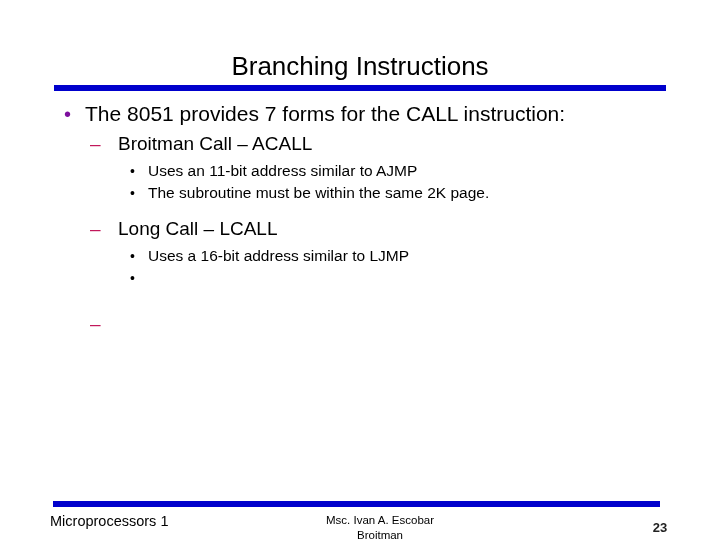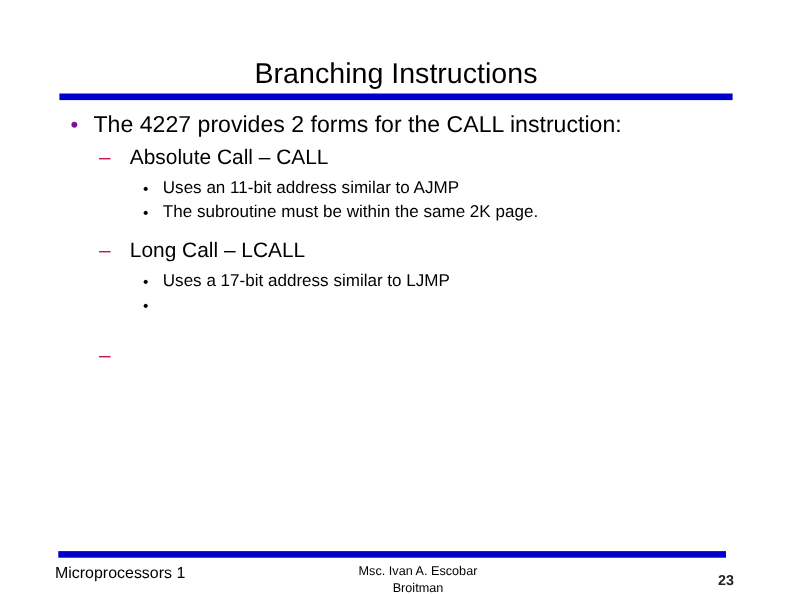"The 4227 provides 2 forms" span { text: 4227 provides 2 -> 8051 provides 7 }
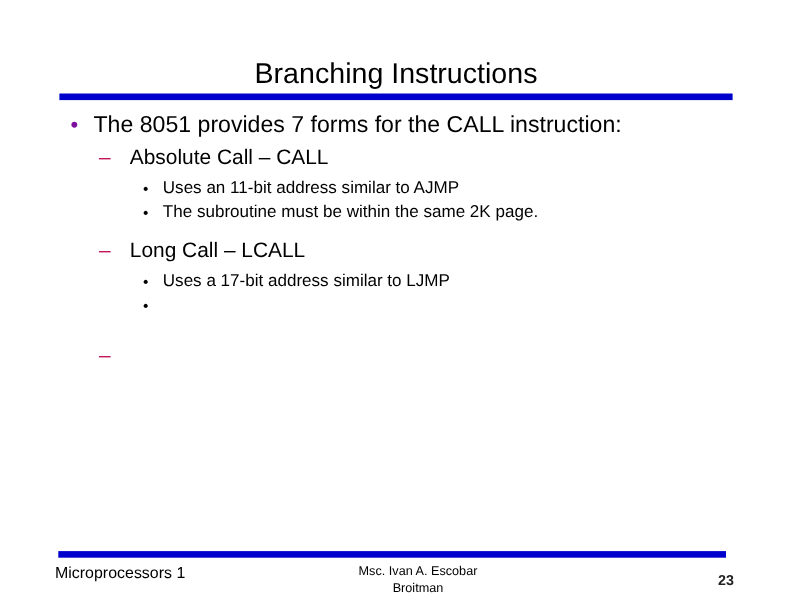"Absolute Call – CALL" span { text: Absolute Call – CALL -> Broitman Call – ACALL }
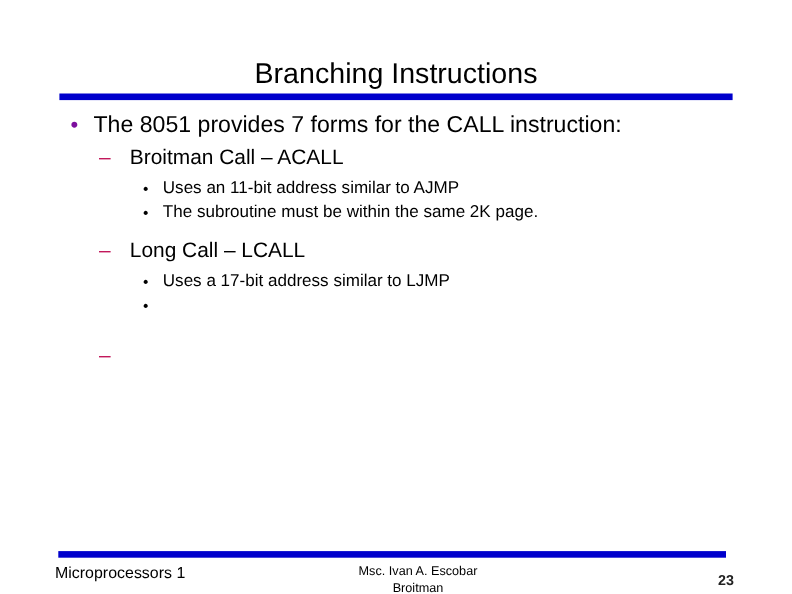"Uses a 17-bit address similar" span { text: 17-bit -> 16-bit }
